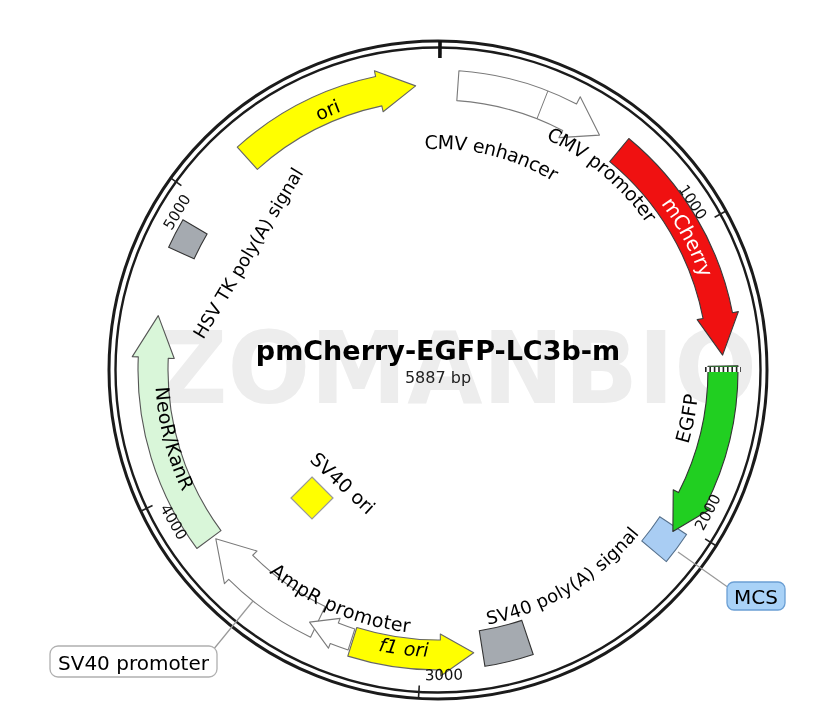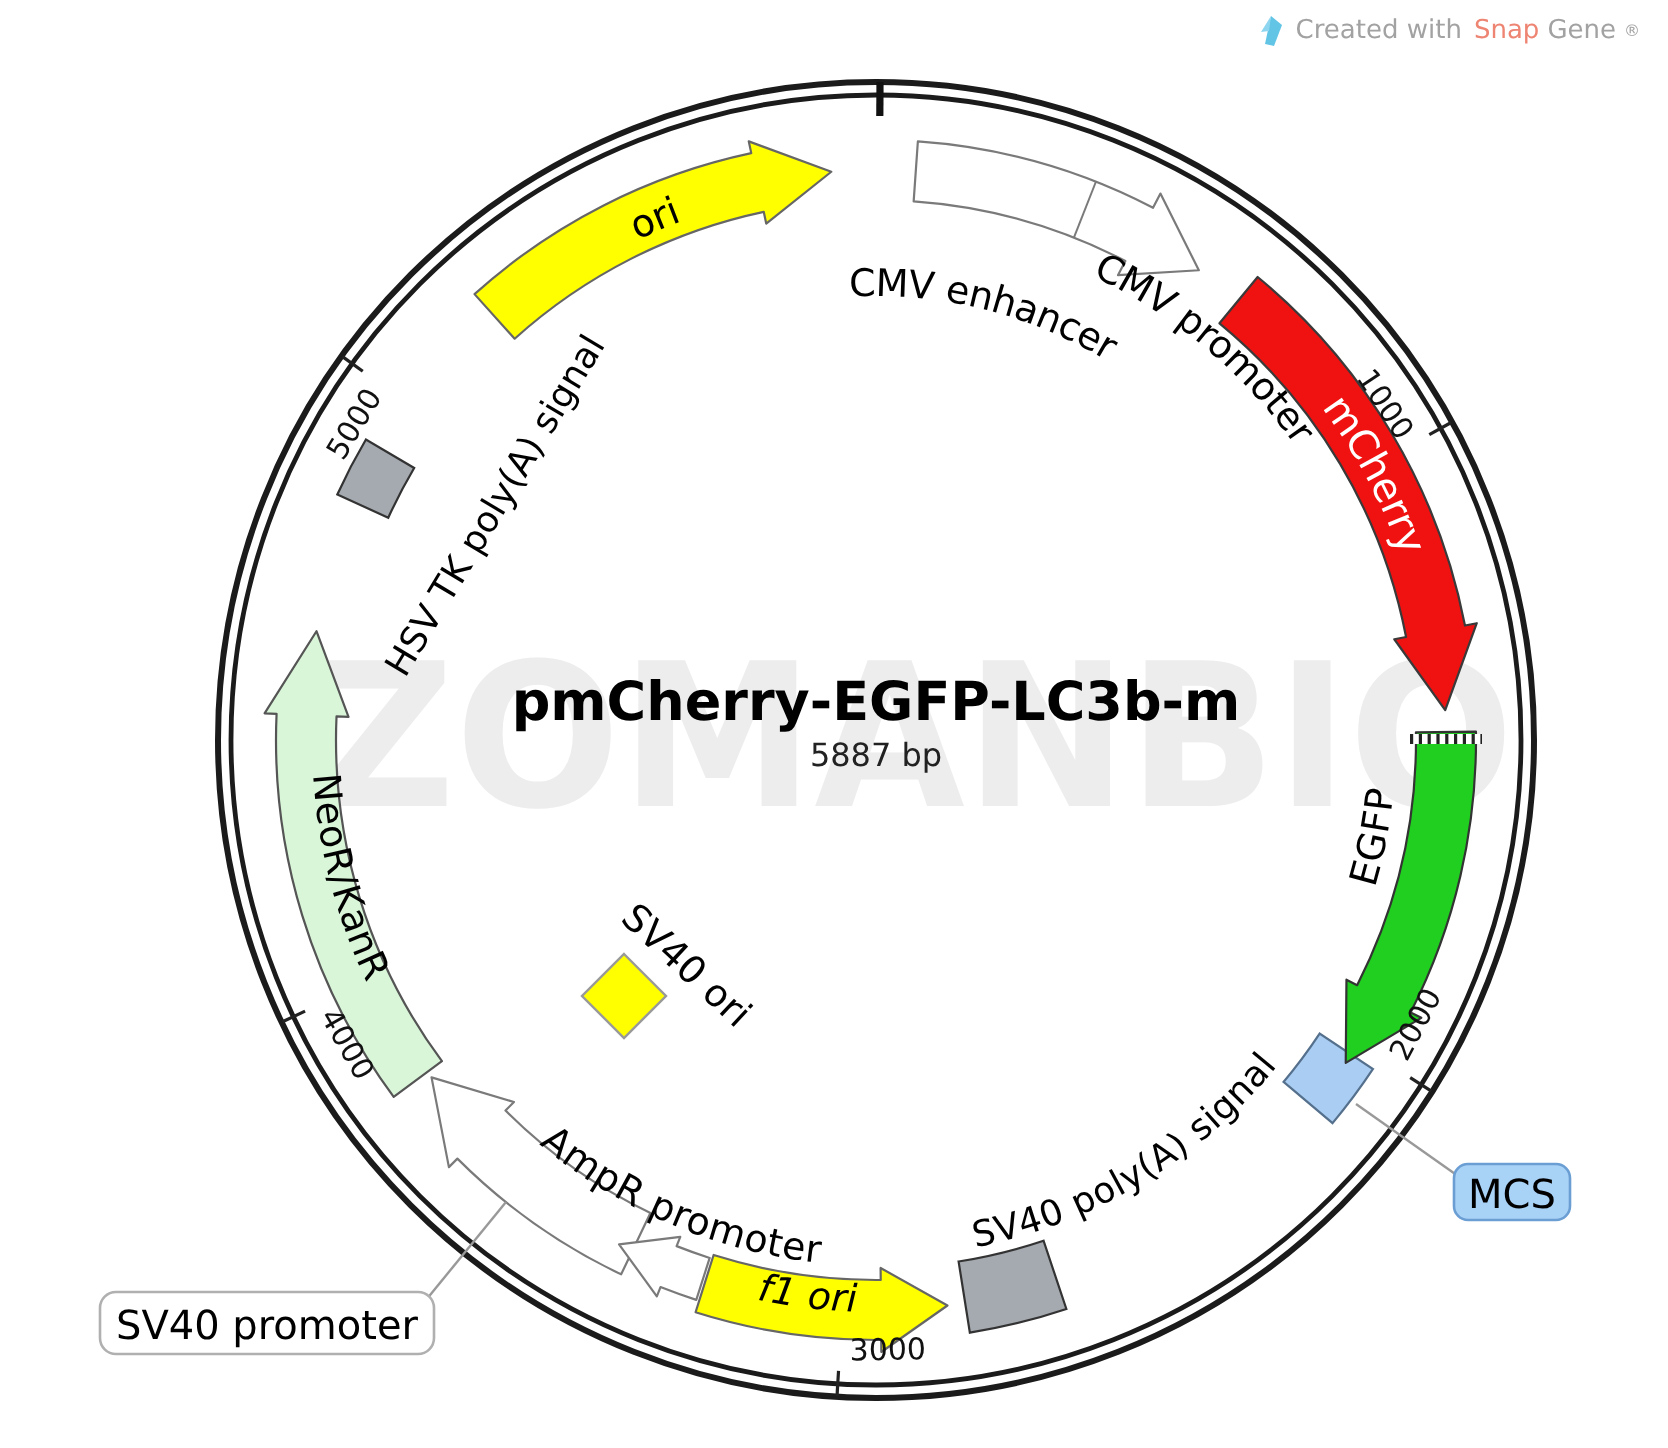"Created with" div.snapgene-credit { html: <div> <svg> <polygon></polygon> <polygon></polygon> </svg> <span>Created with</span> <span>Snap</span> <span>Gene</span> <sup>®</sup> </div> -> none }
